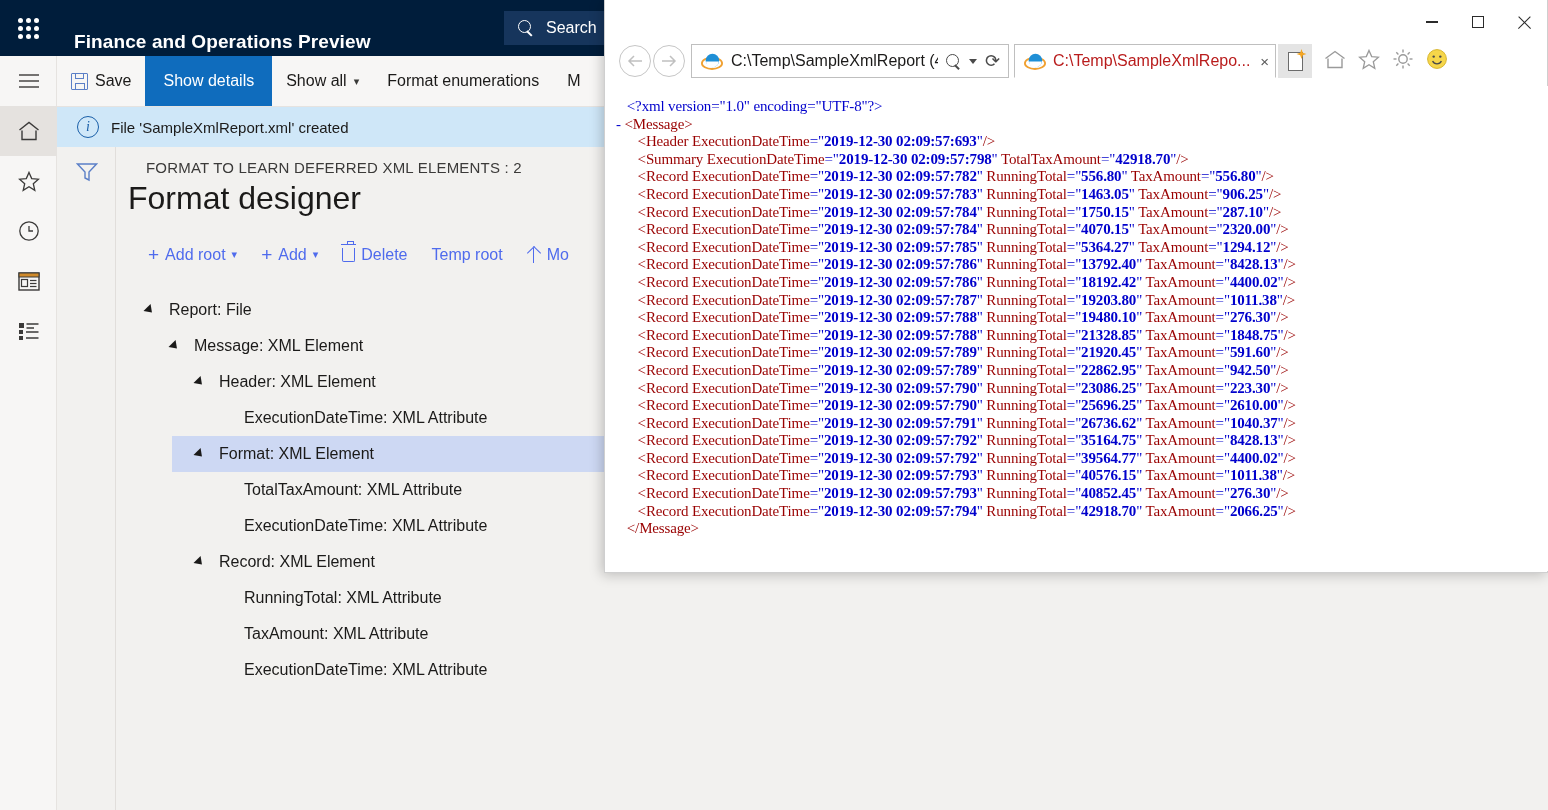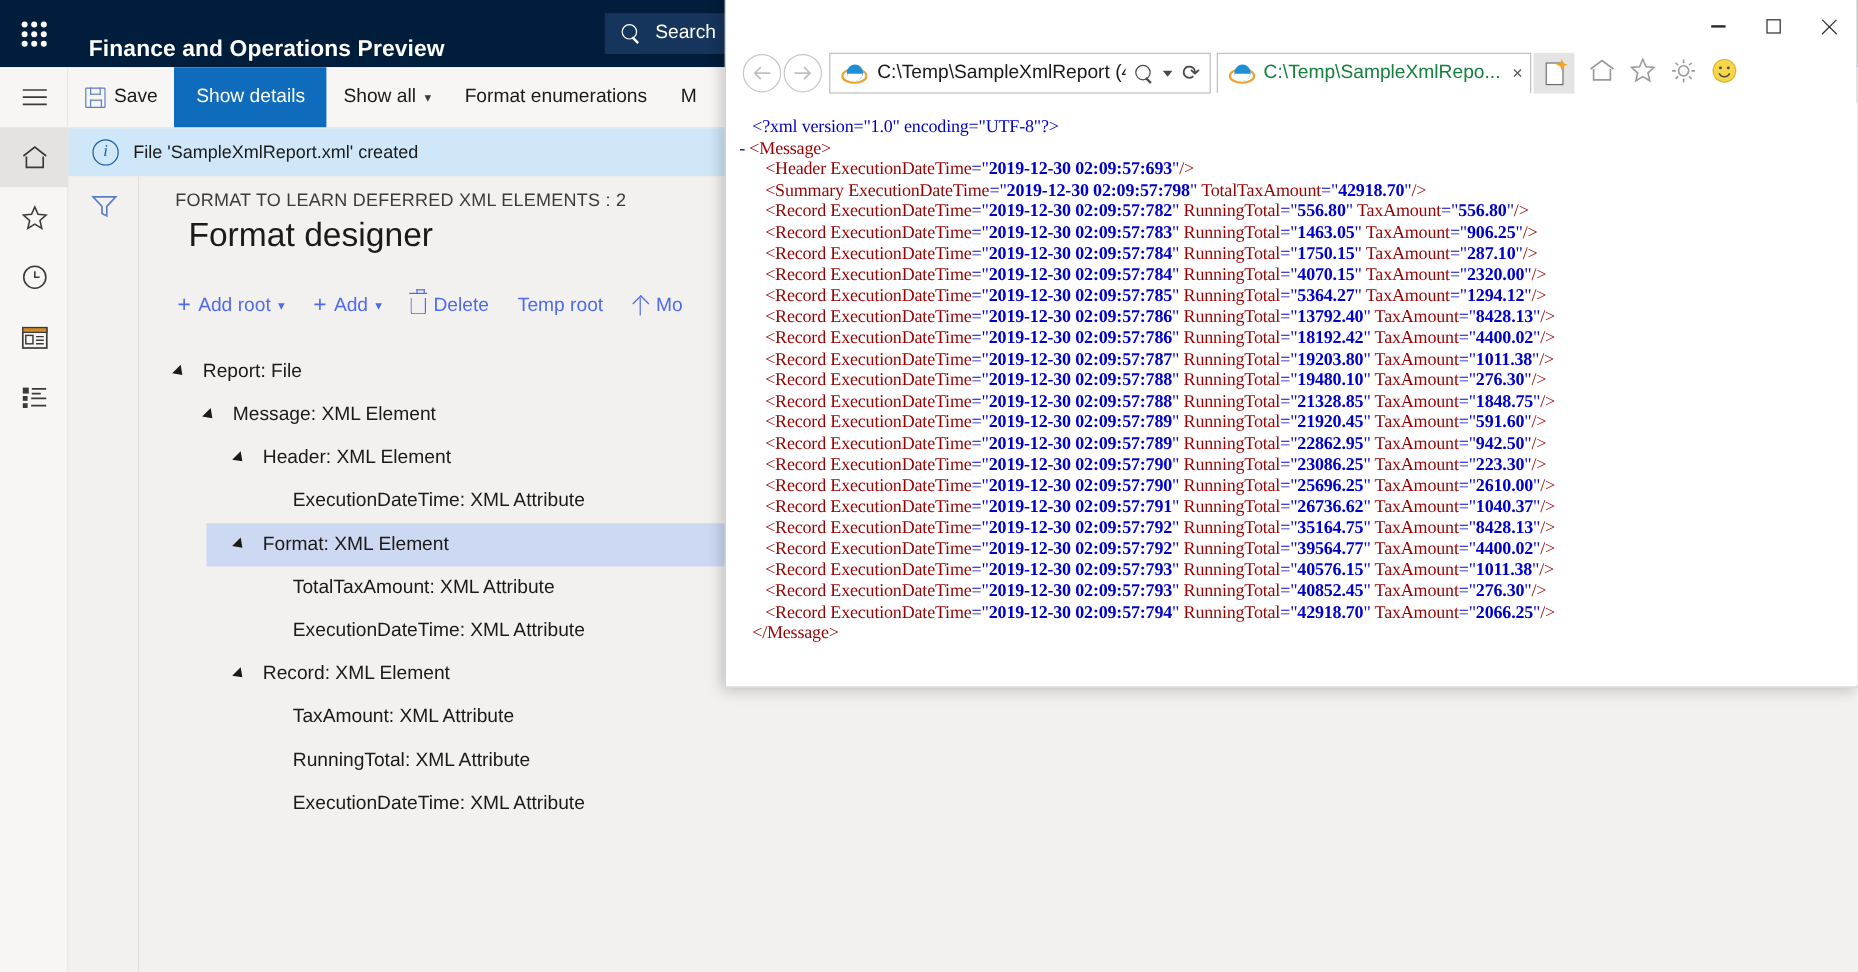"C:\Temp\SampleXmlRepo..." .ie-tab .tabtext { color: #15803d -> #b91c1c }
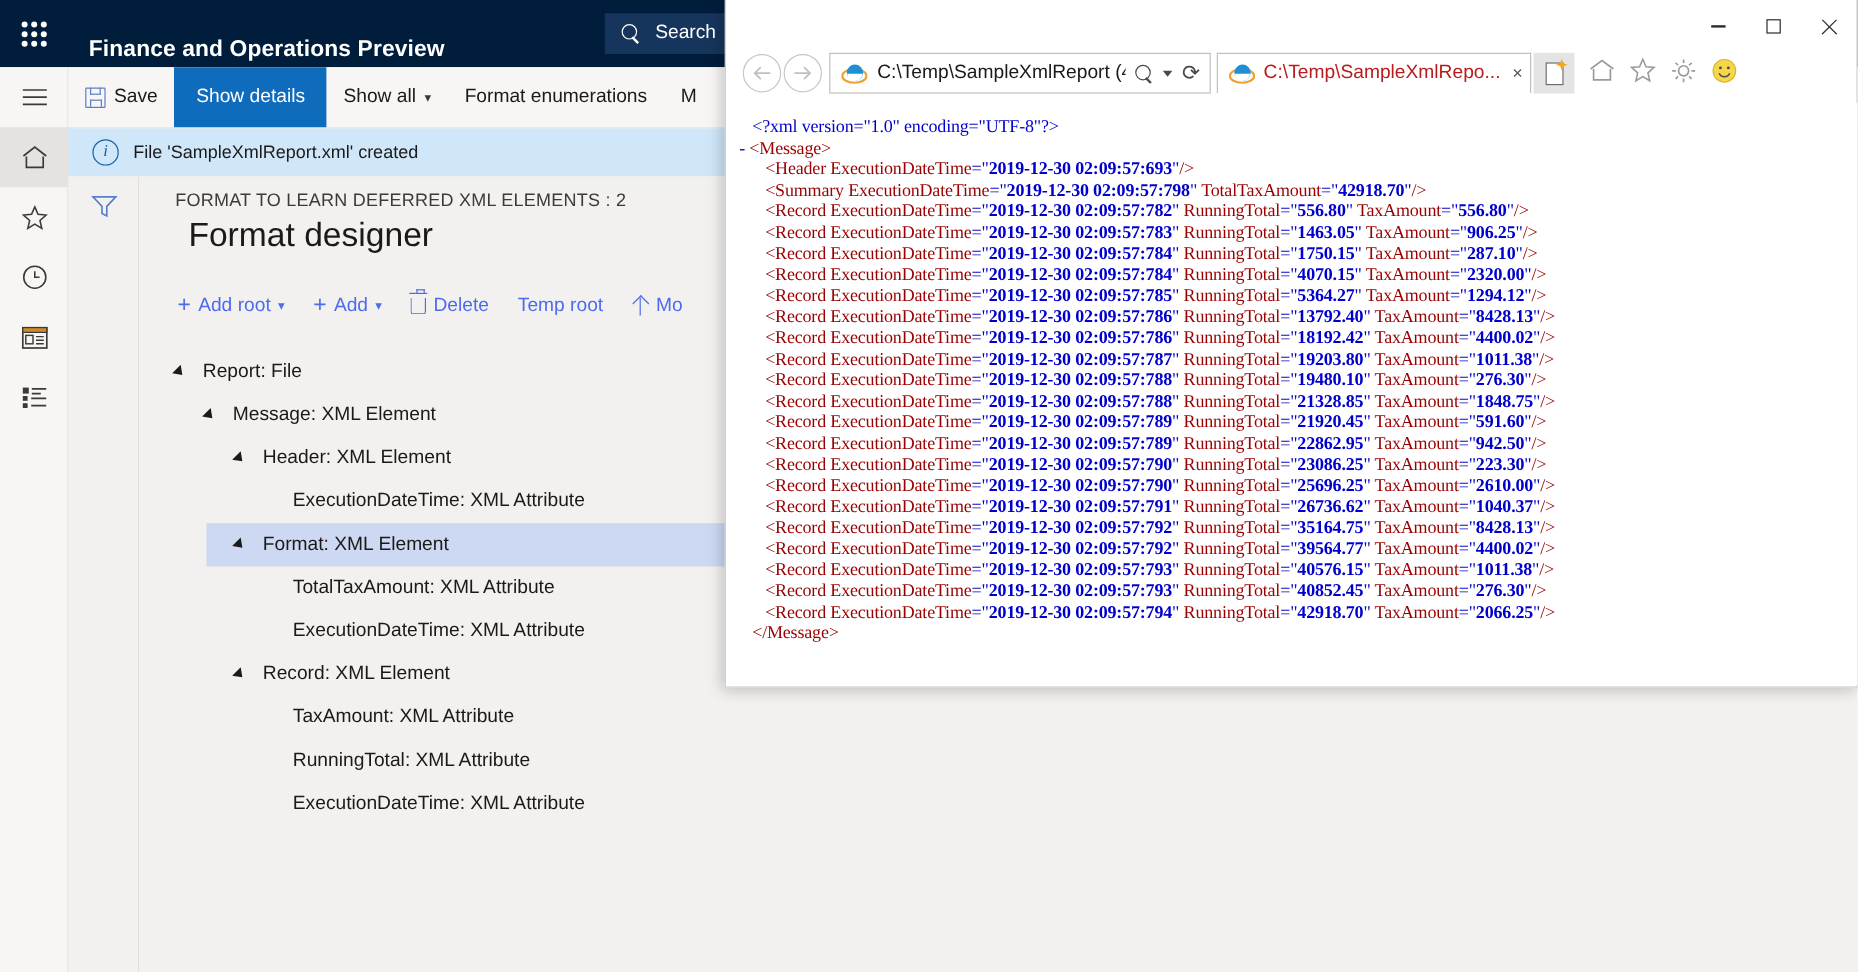"Format designer" .page-title { font-size: 28px -> 32px; left: 41px -> 12px }
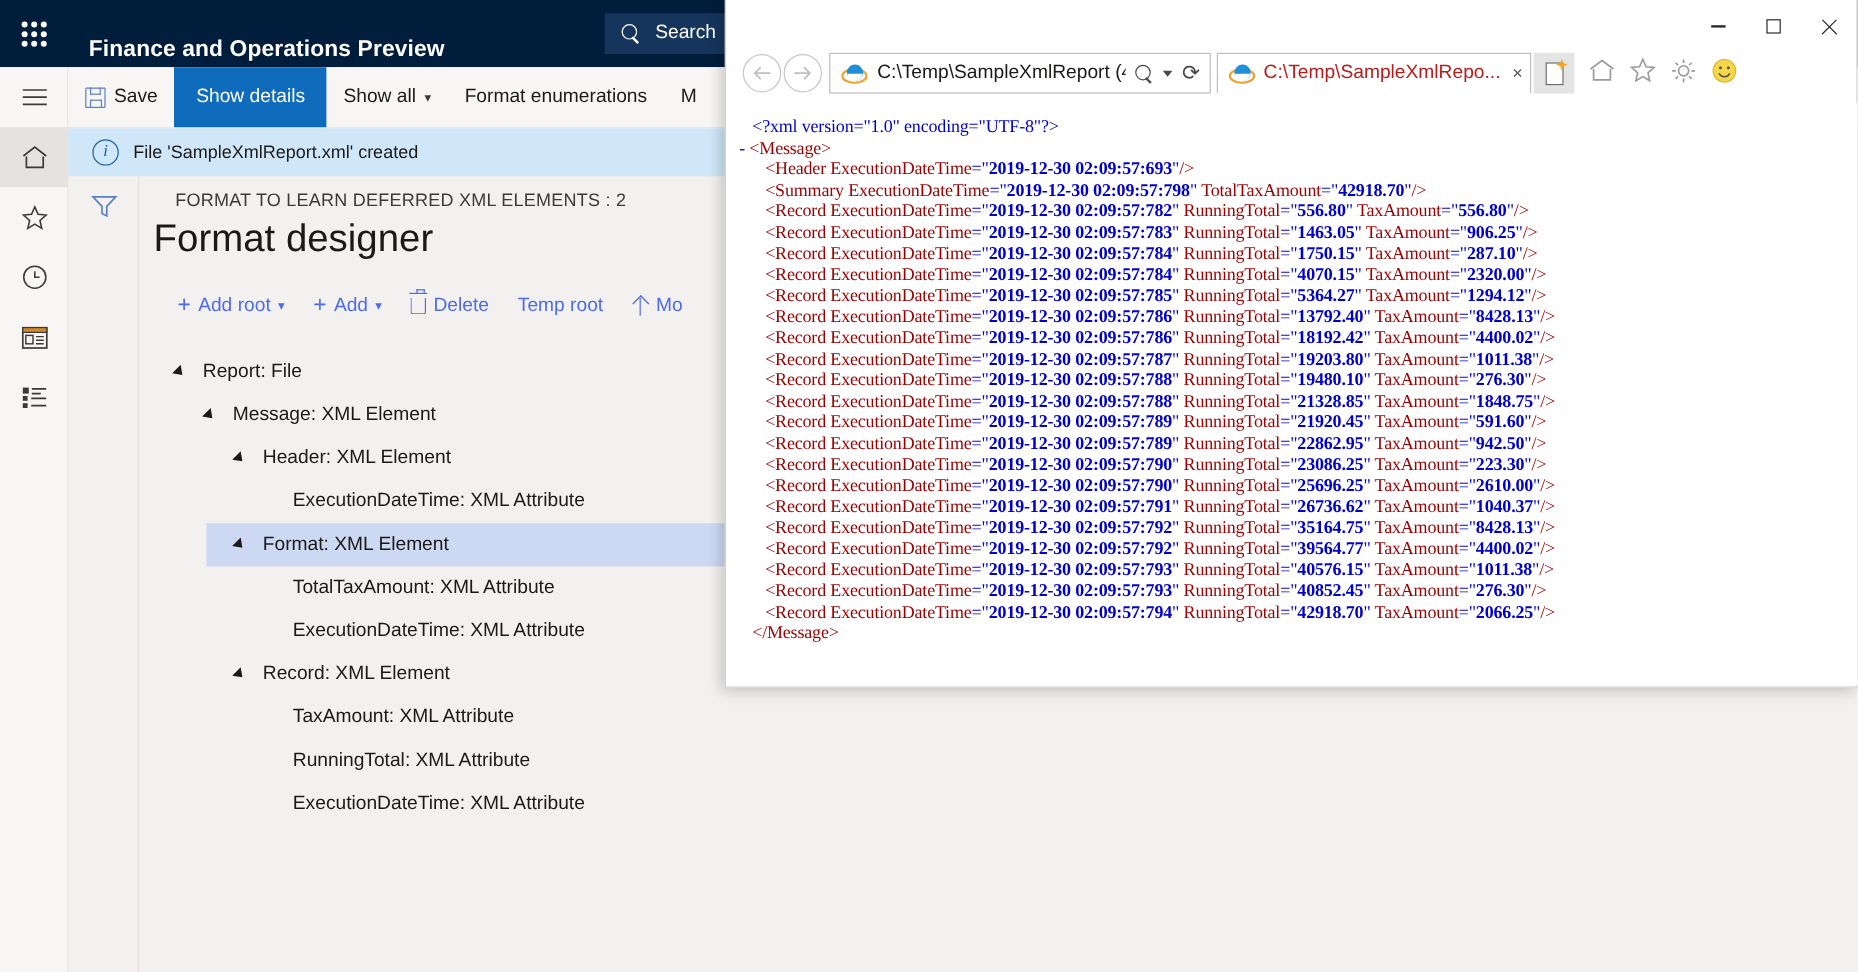"TaxAmount: XML Attribute" div.tree-row { order: before "RunningTotal: XML Attribute" -> after "RunningTotal: XML Attribute" }
